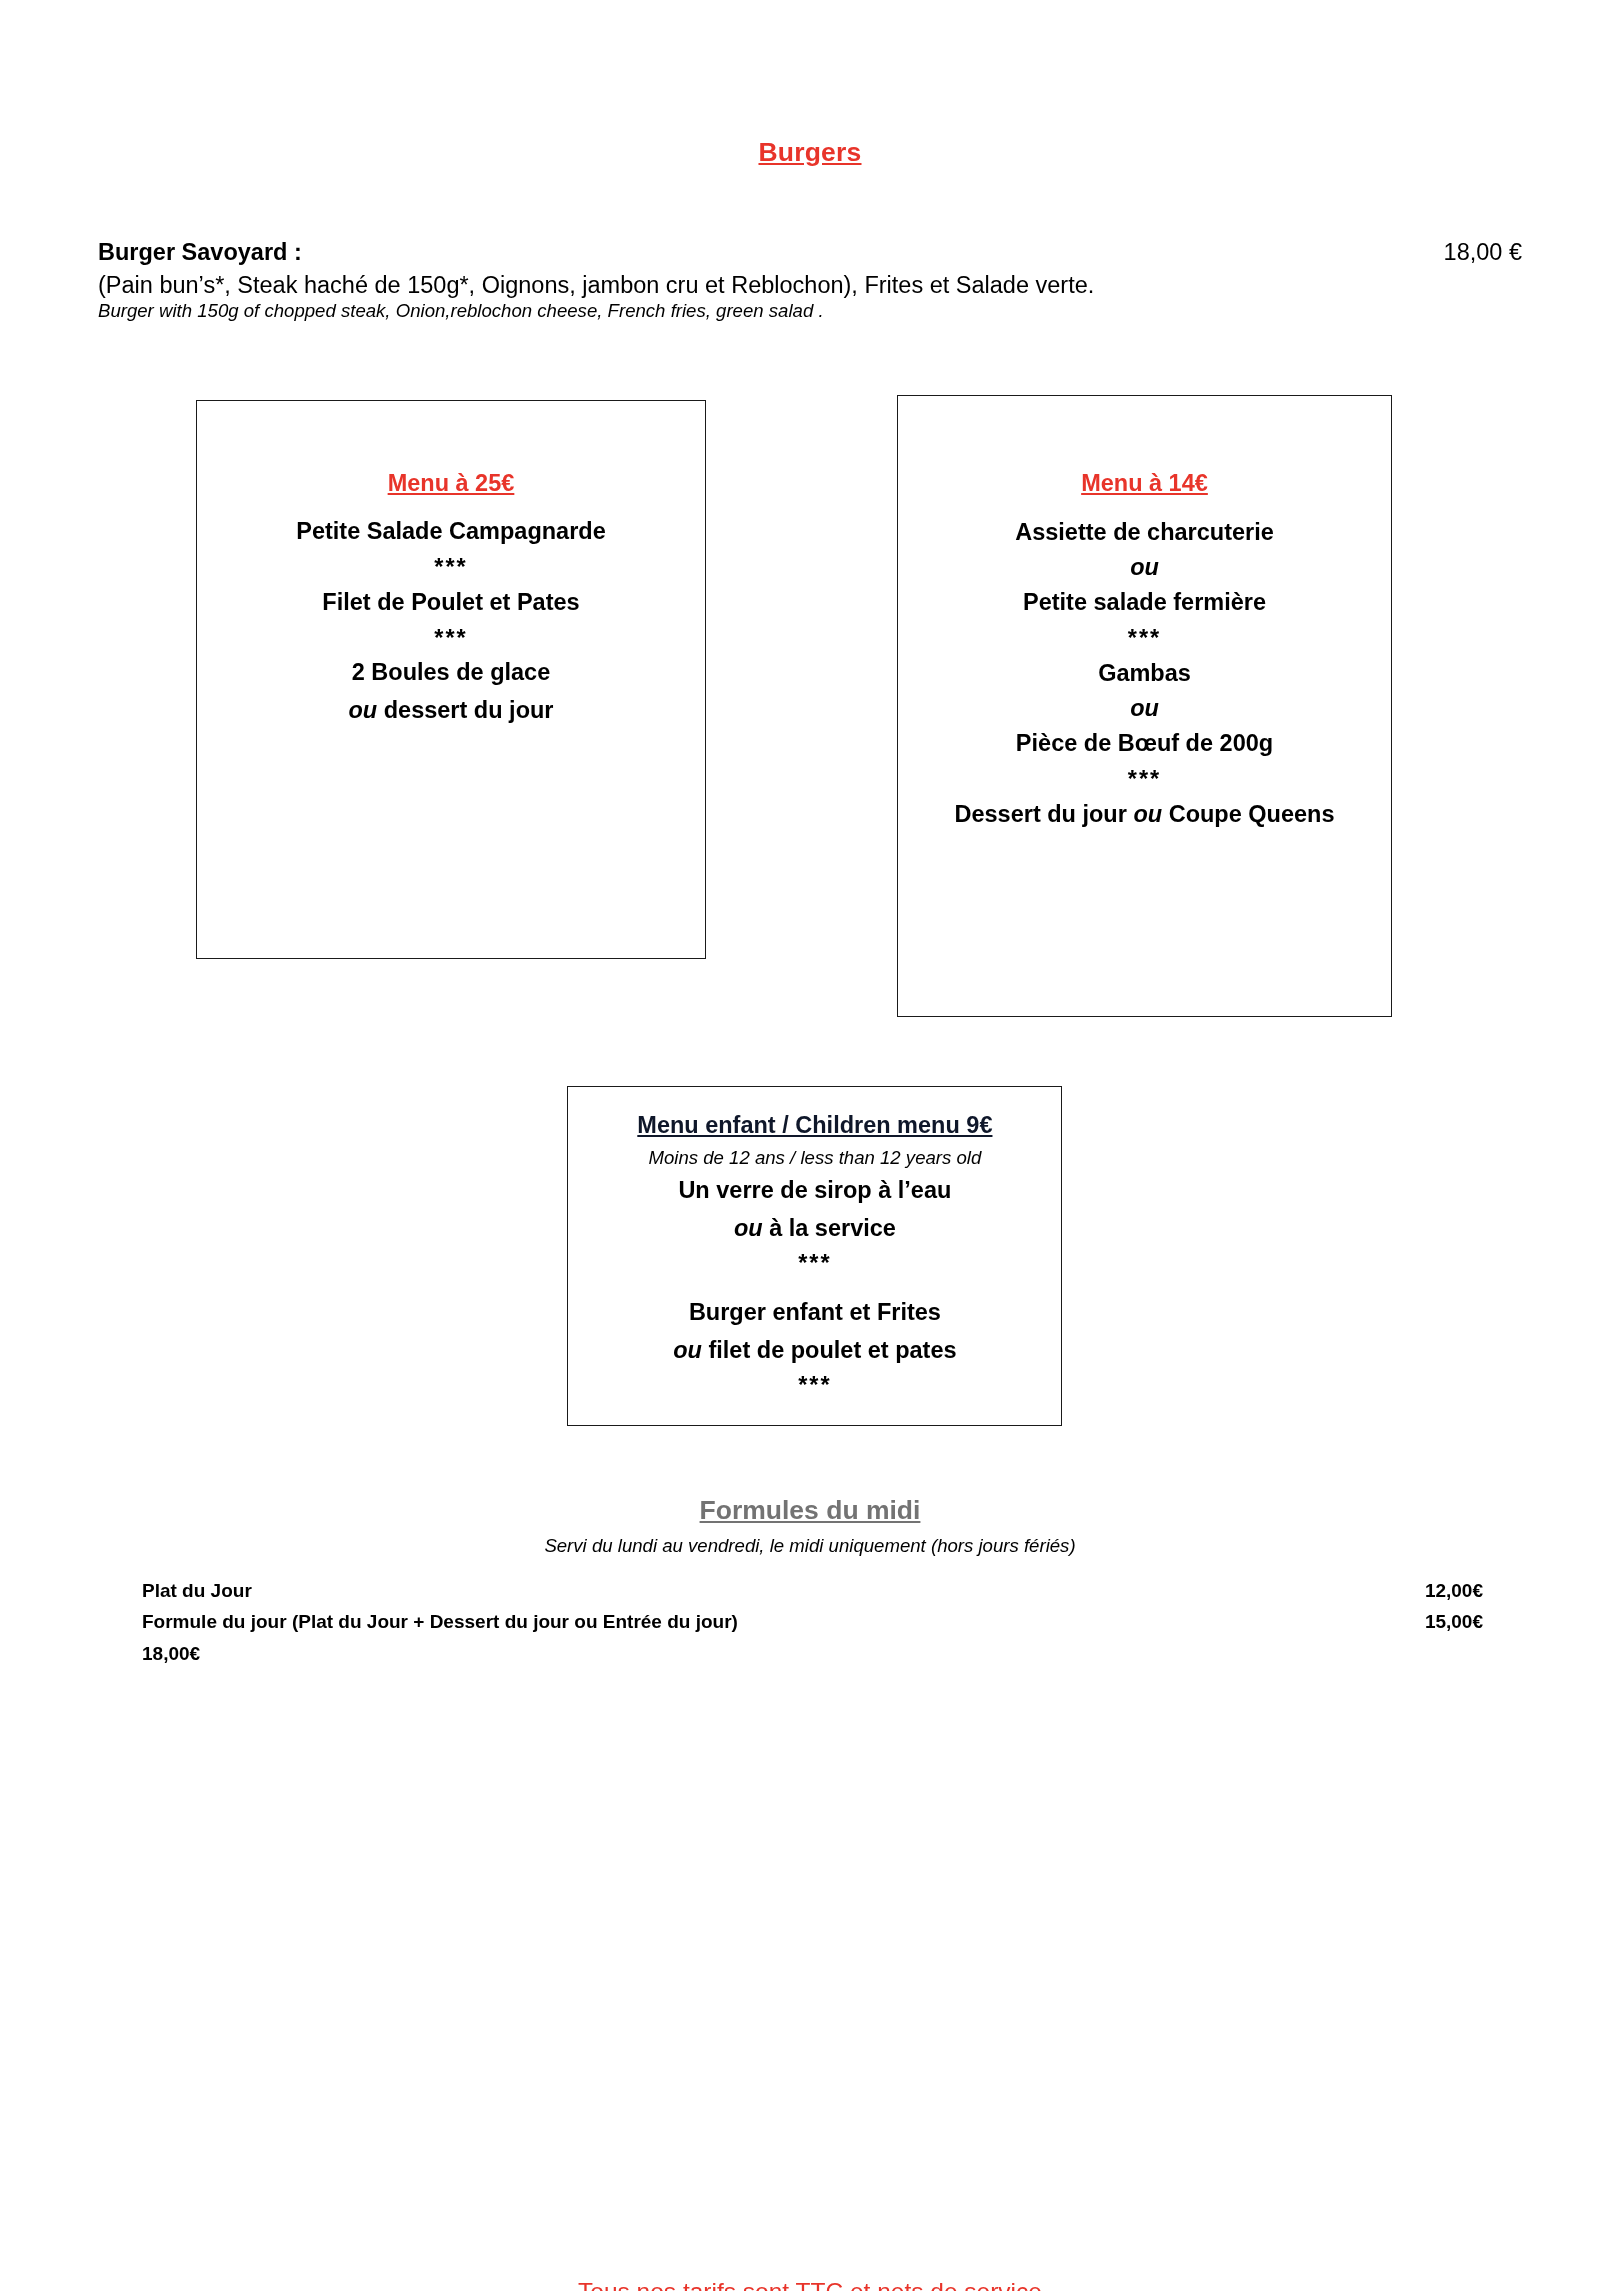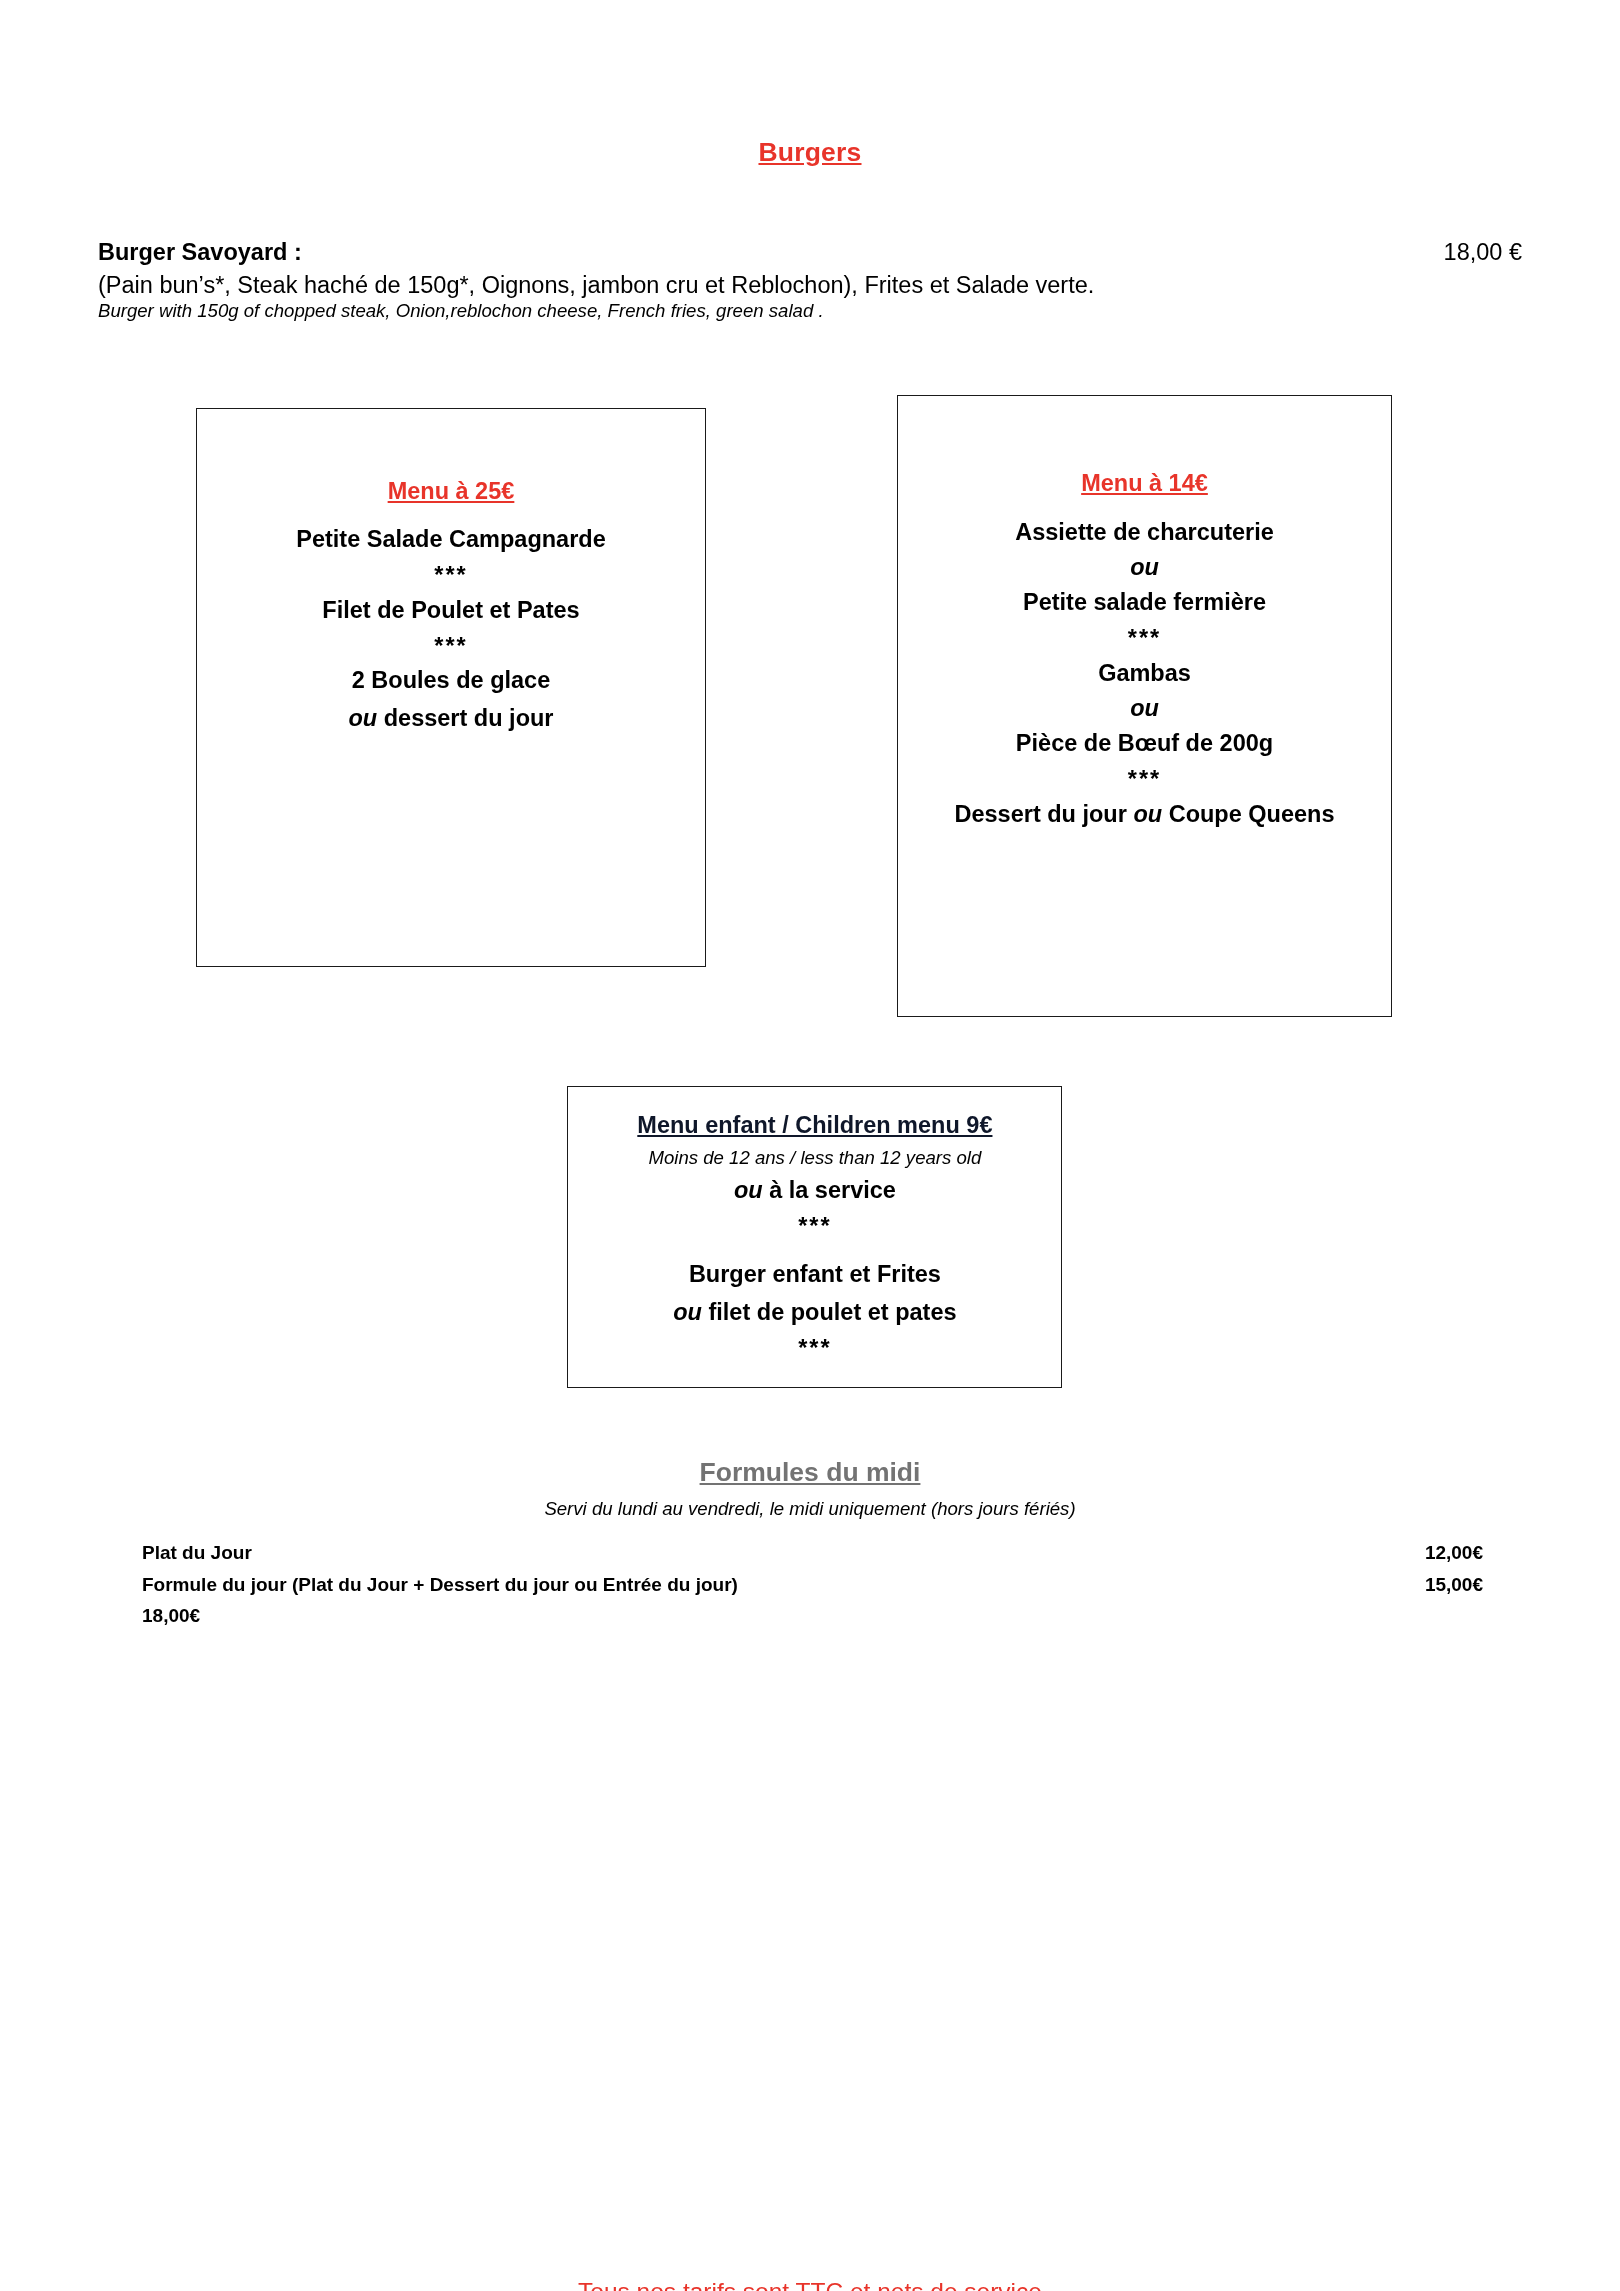"Menu à 25€" #box-25 { top: 8px -> 0px }
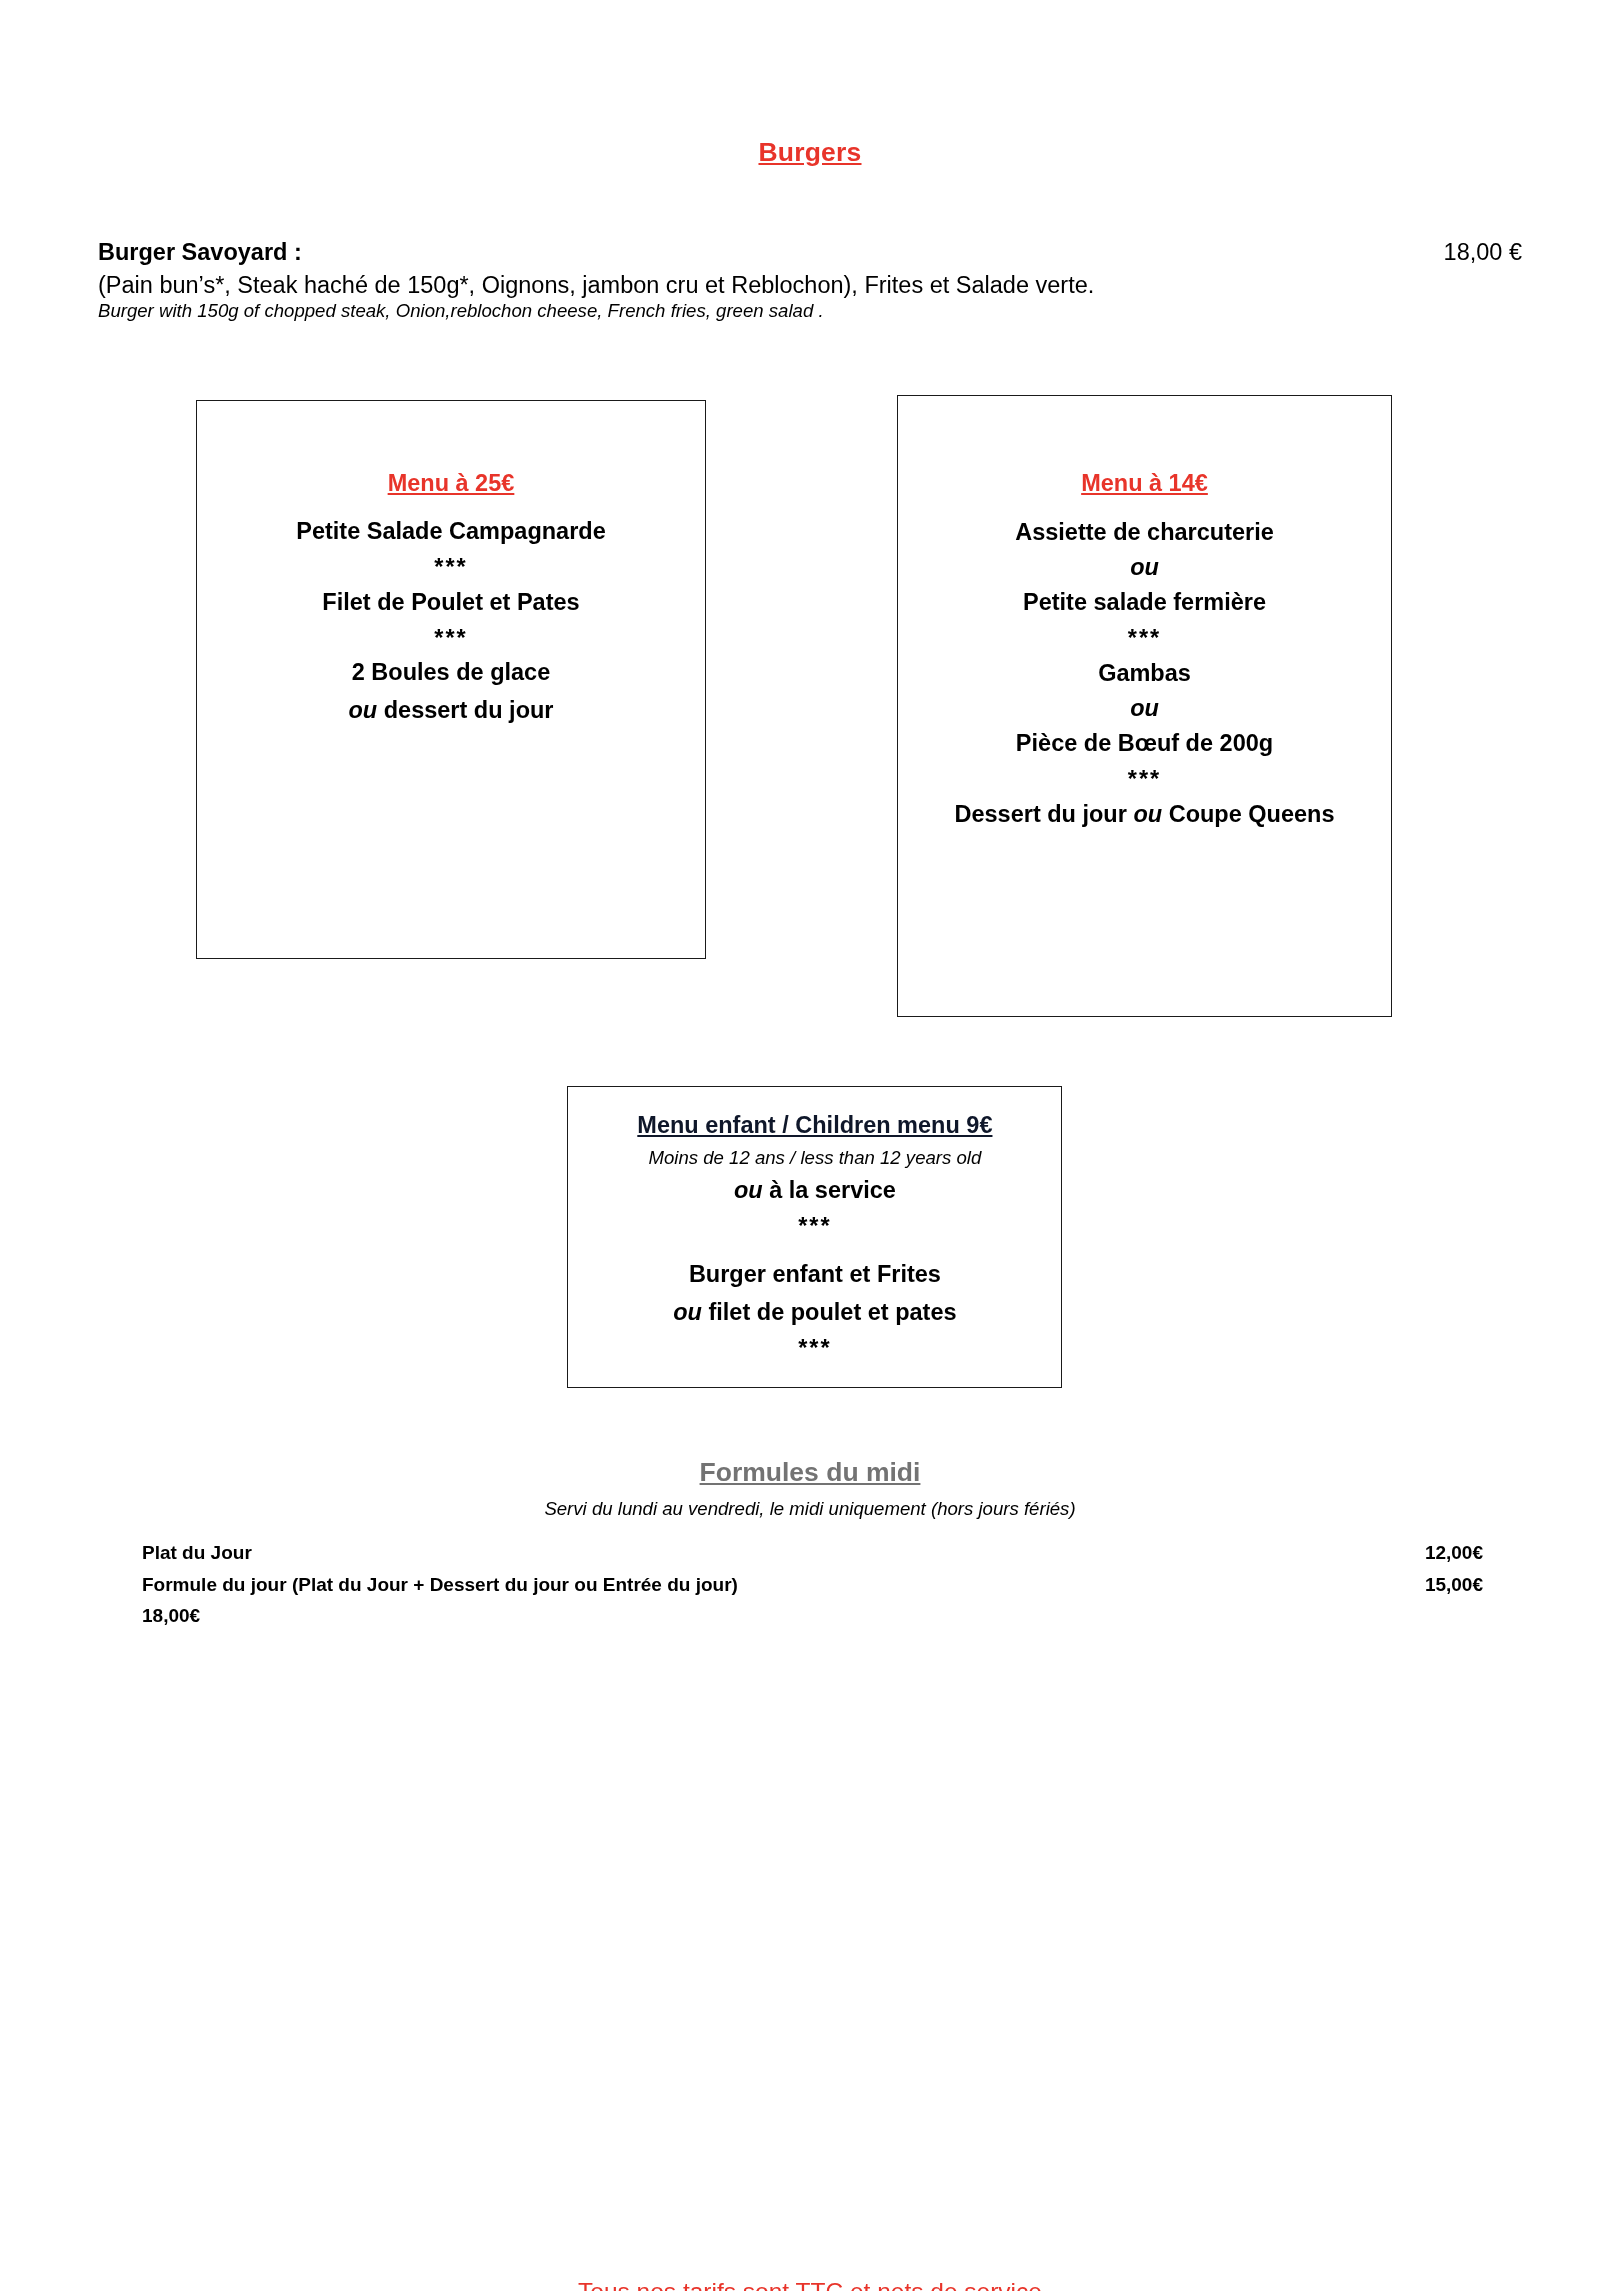"Un verre de sirop à" div.menu-line { html: none -> <div>Un verre de sirop à l’eau</div> }
